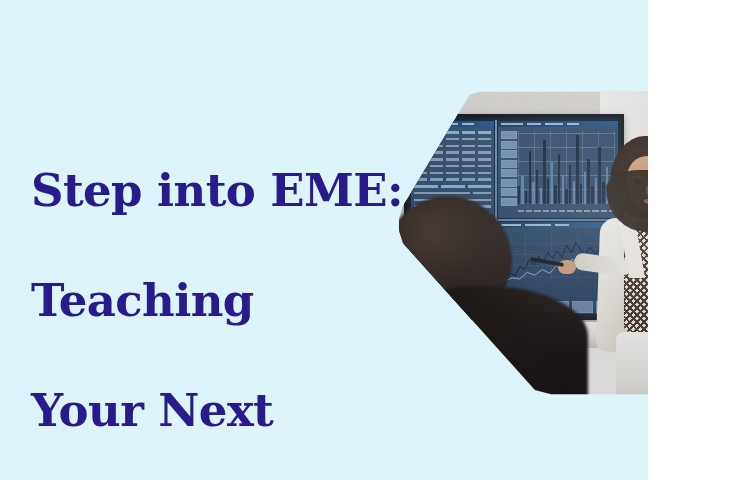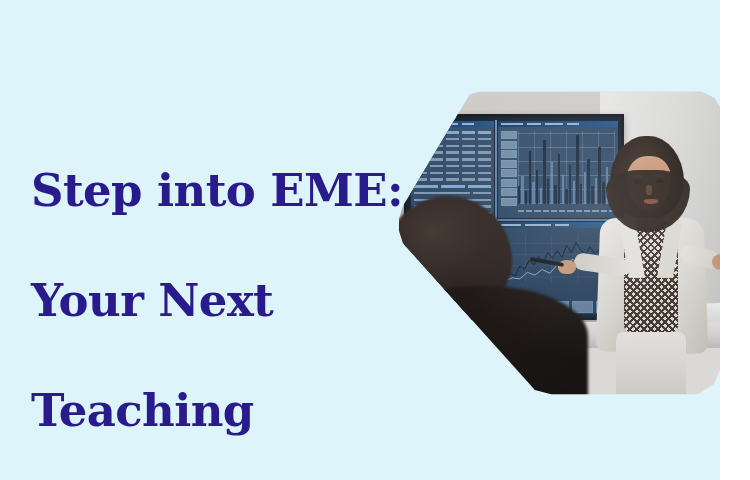"Step into EME:" .banner { width: 720px -> 648px }
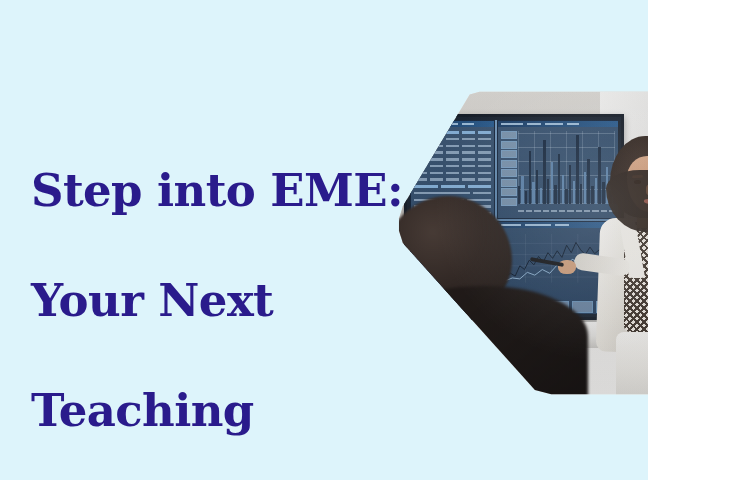"Your Next" span.headline-line { order: before "Teaching" -> after "Teaching" }
